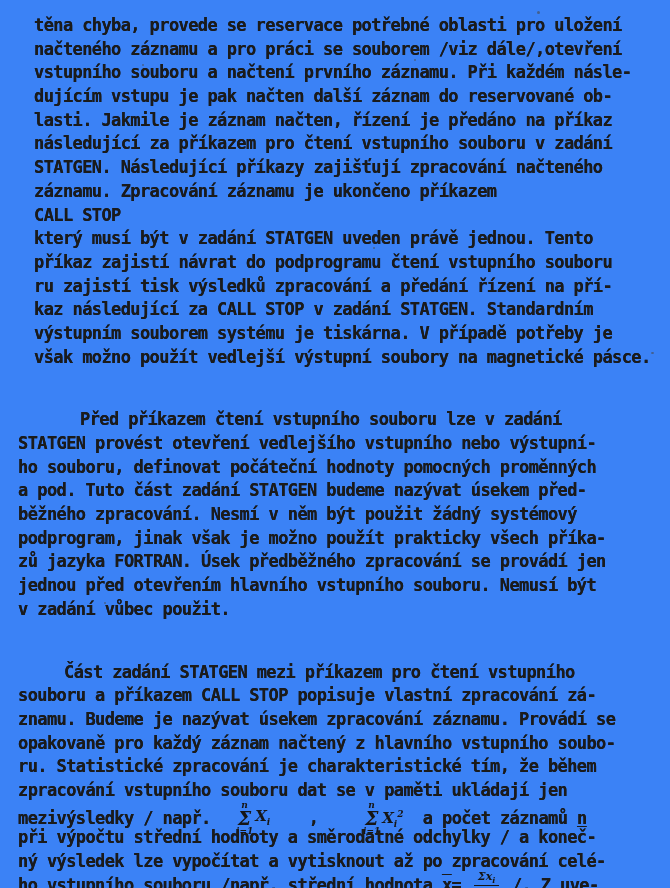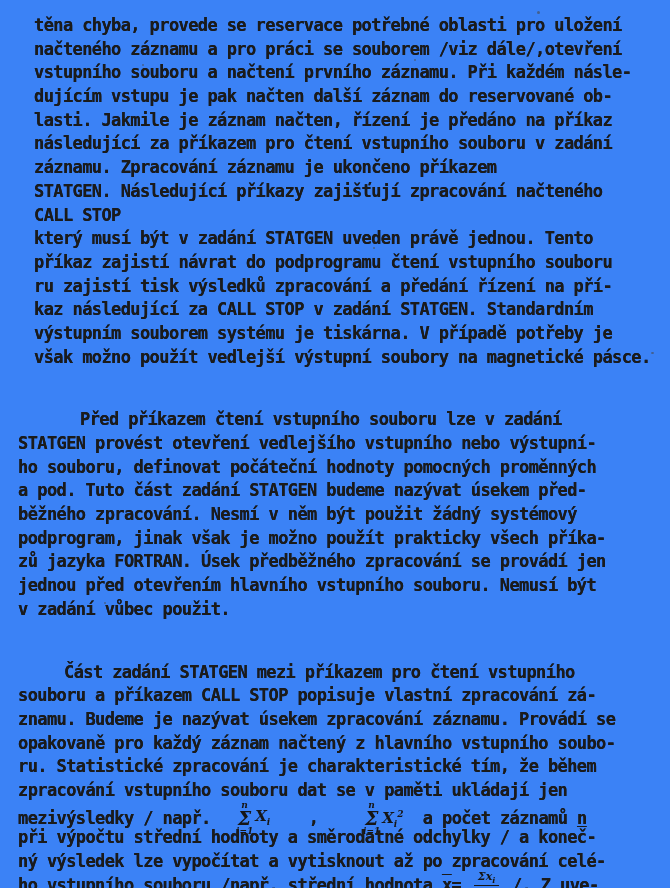"záznamu. Zpracování záznamu je ukončeno" div.line { order: before "STATGEN. Následující příkazy zajišťují" -> after "STATGEN. Následující příkazy zajišťují" }
